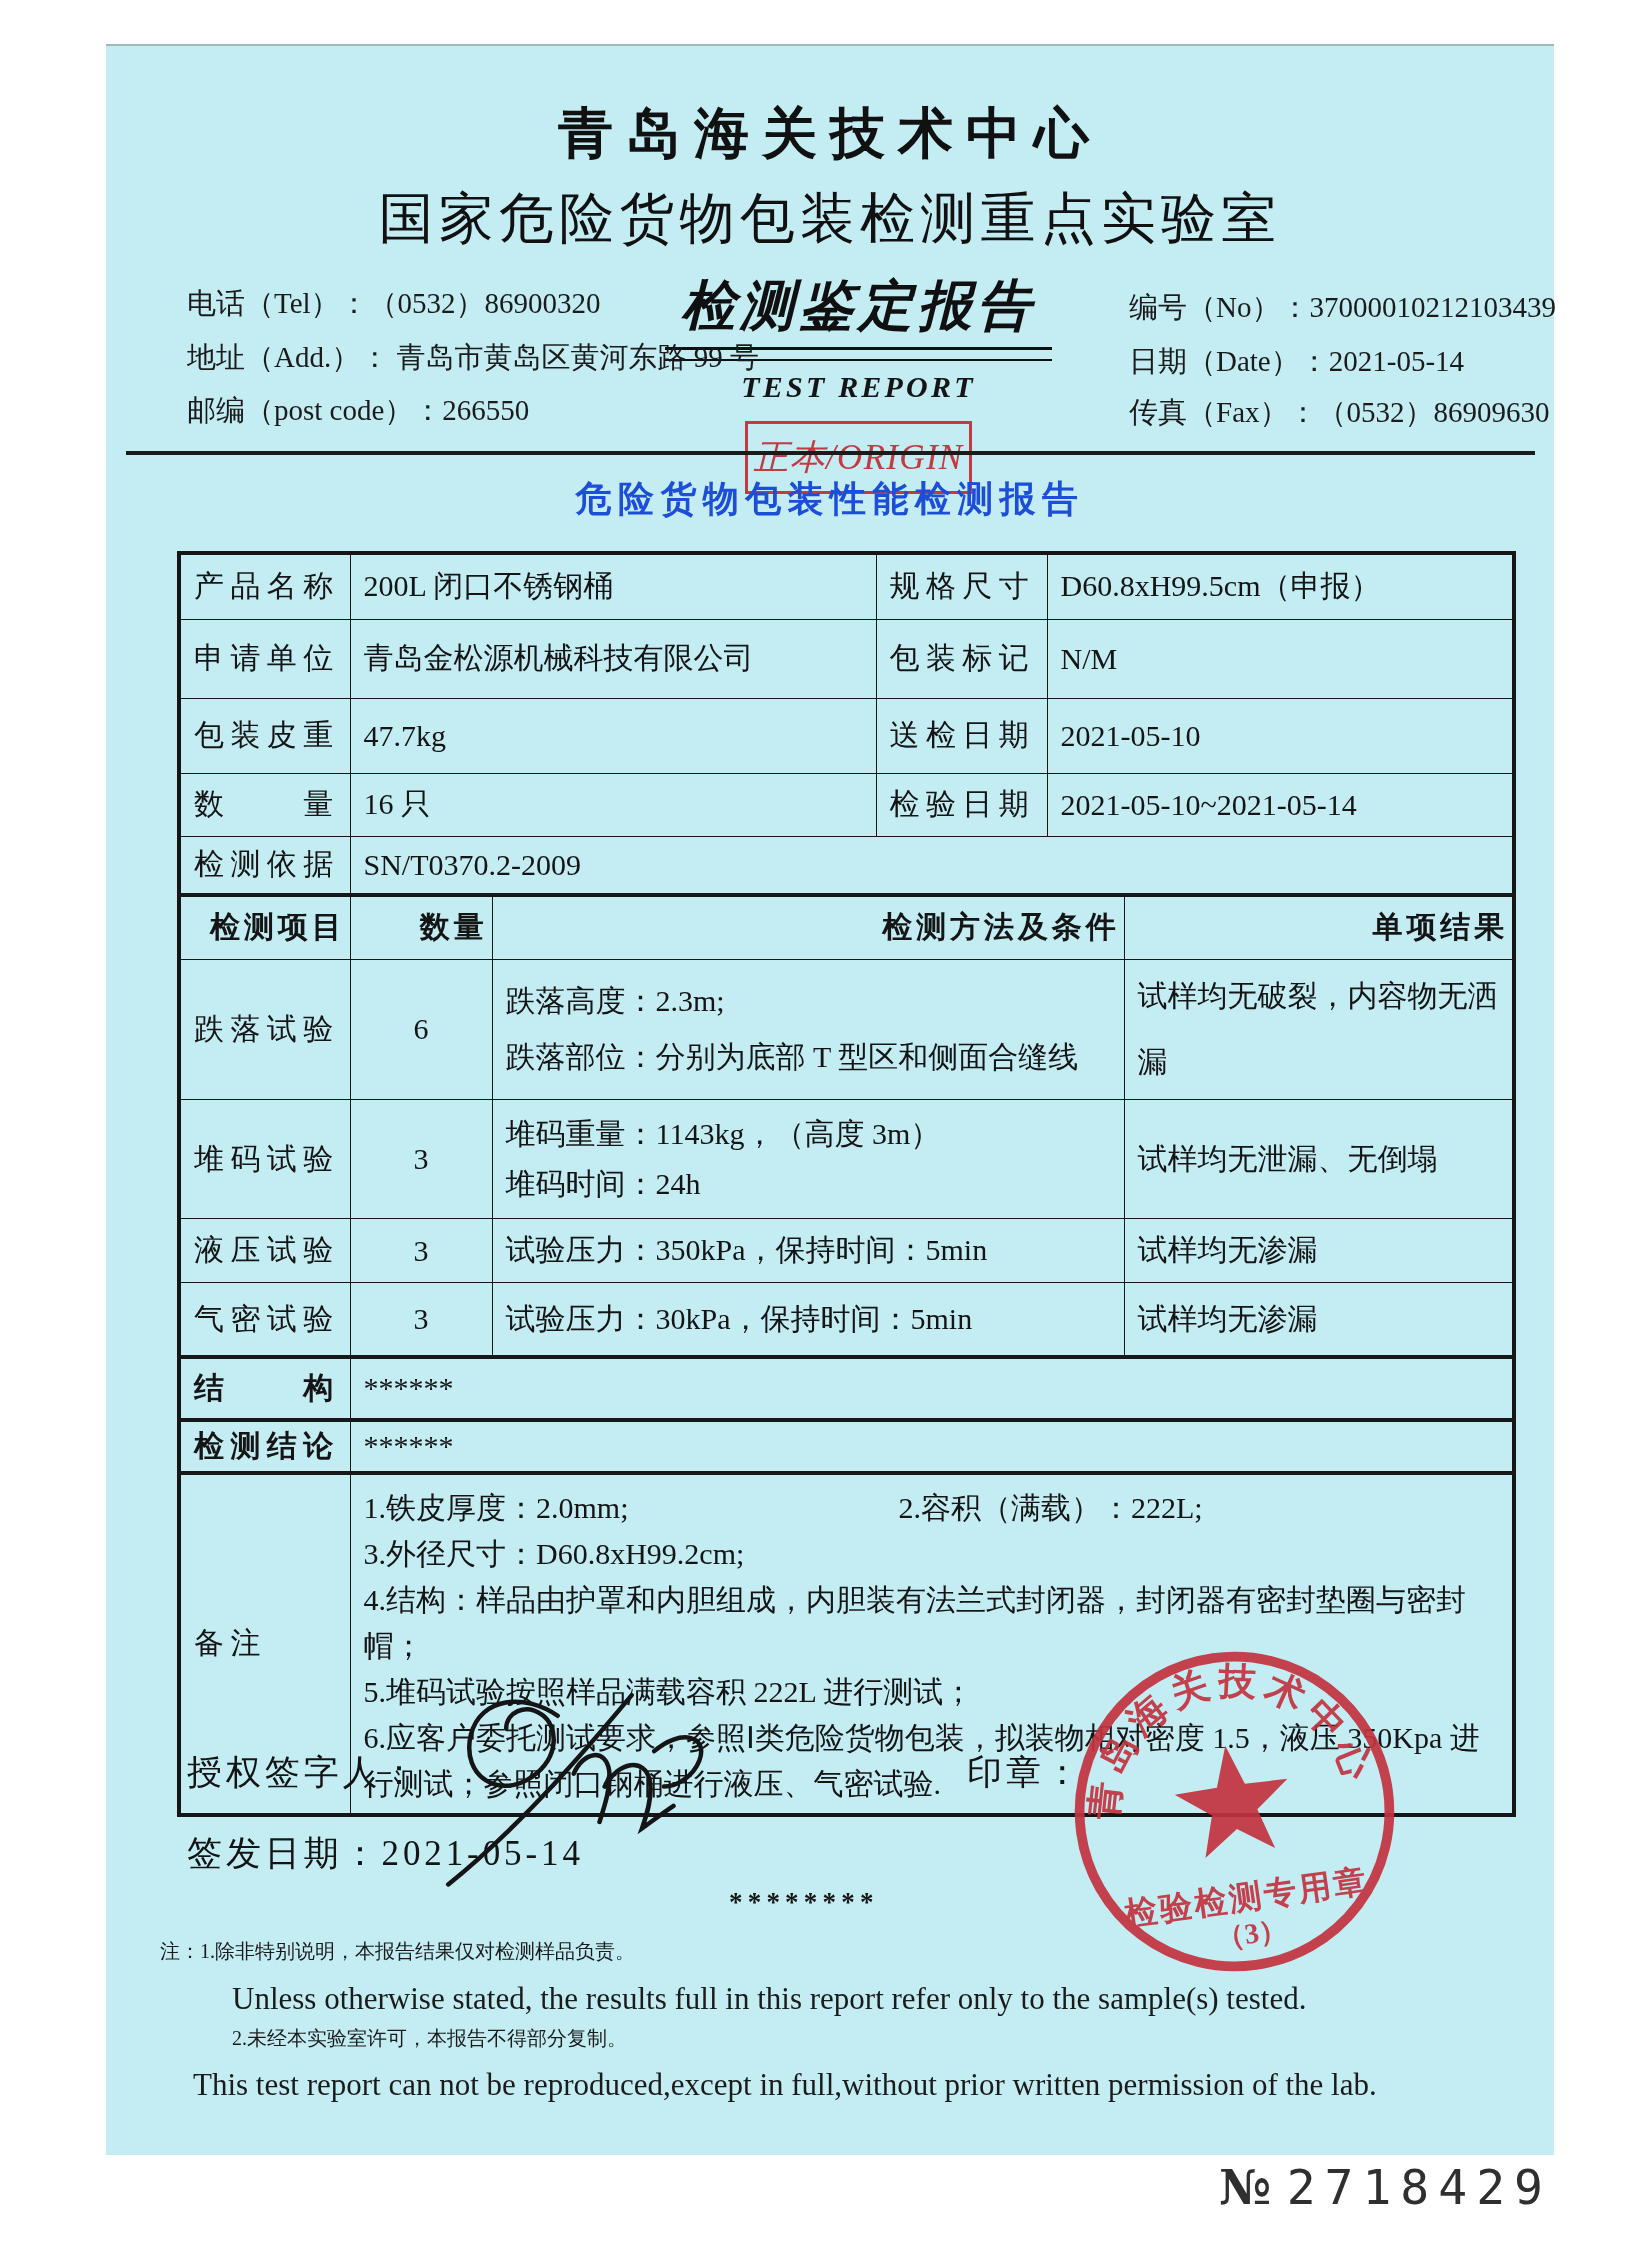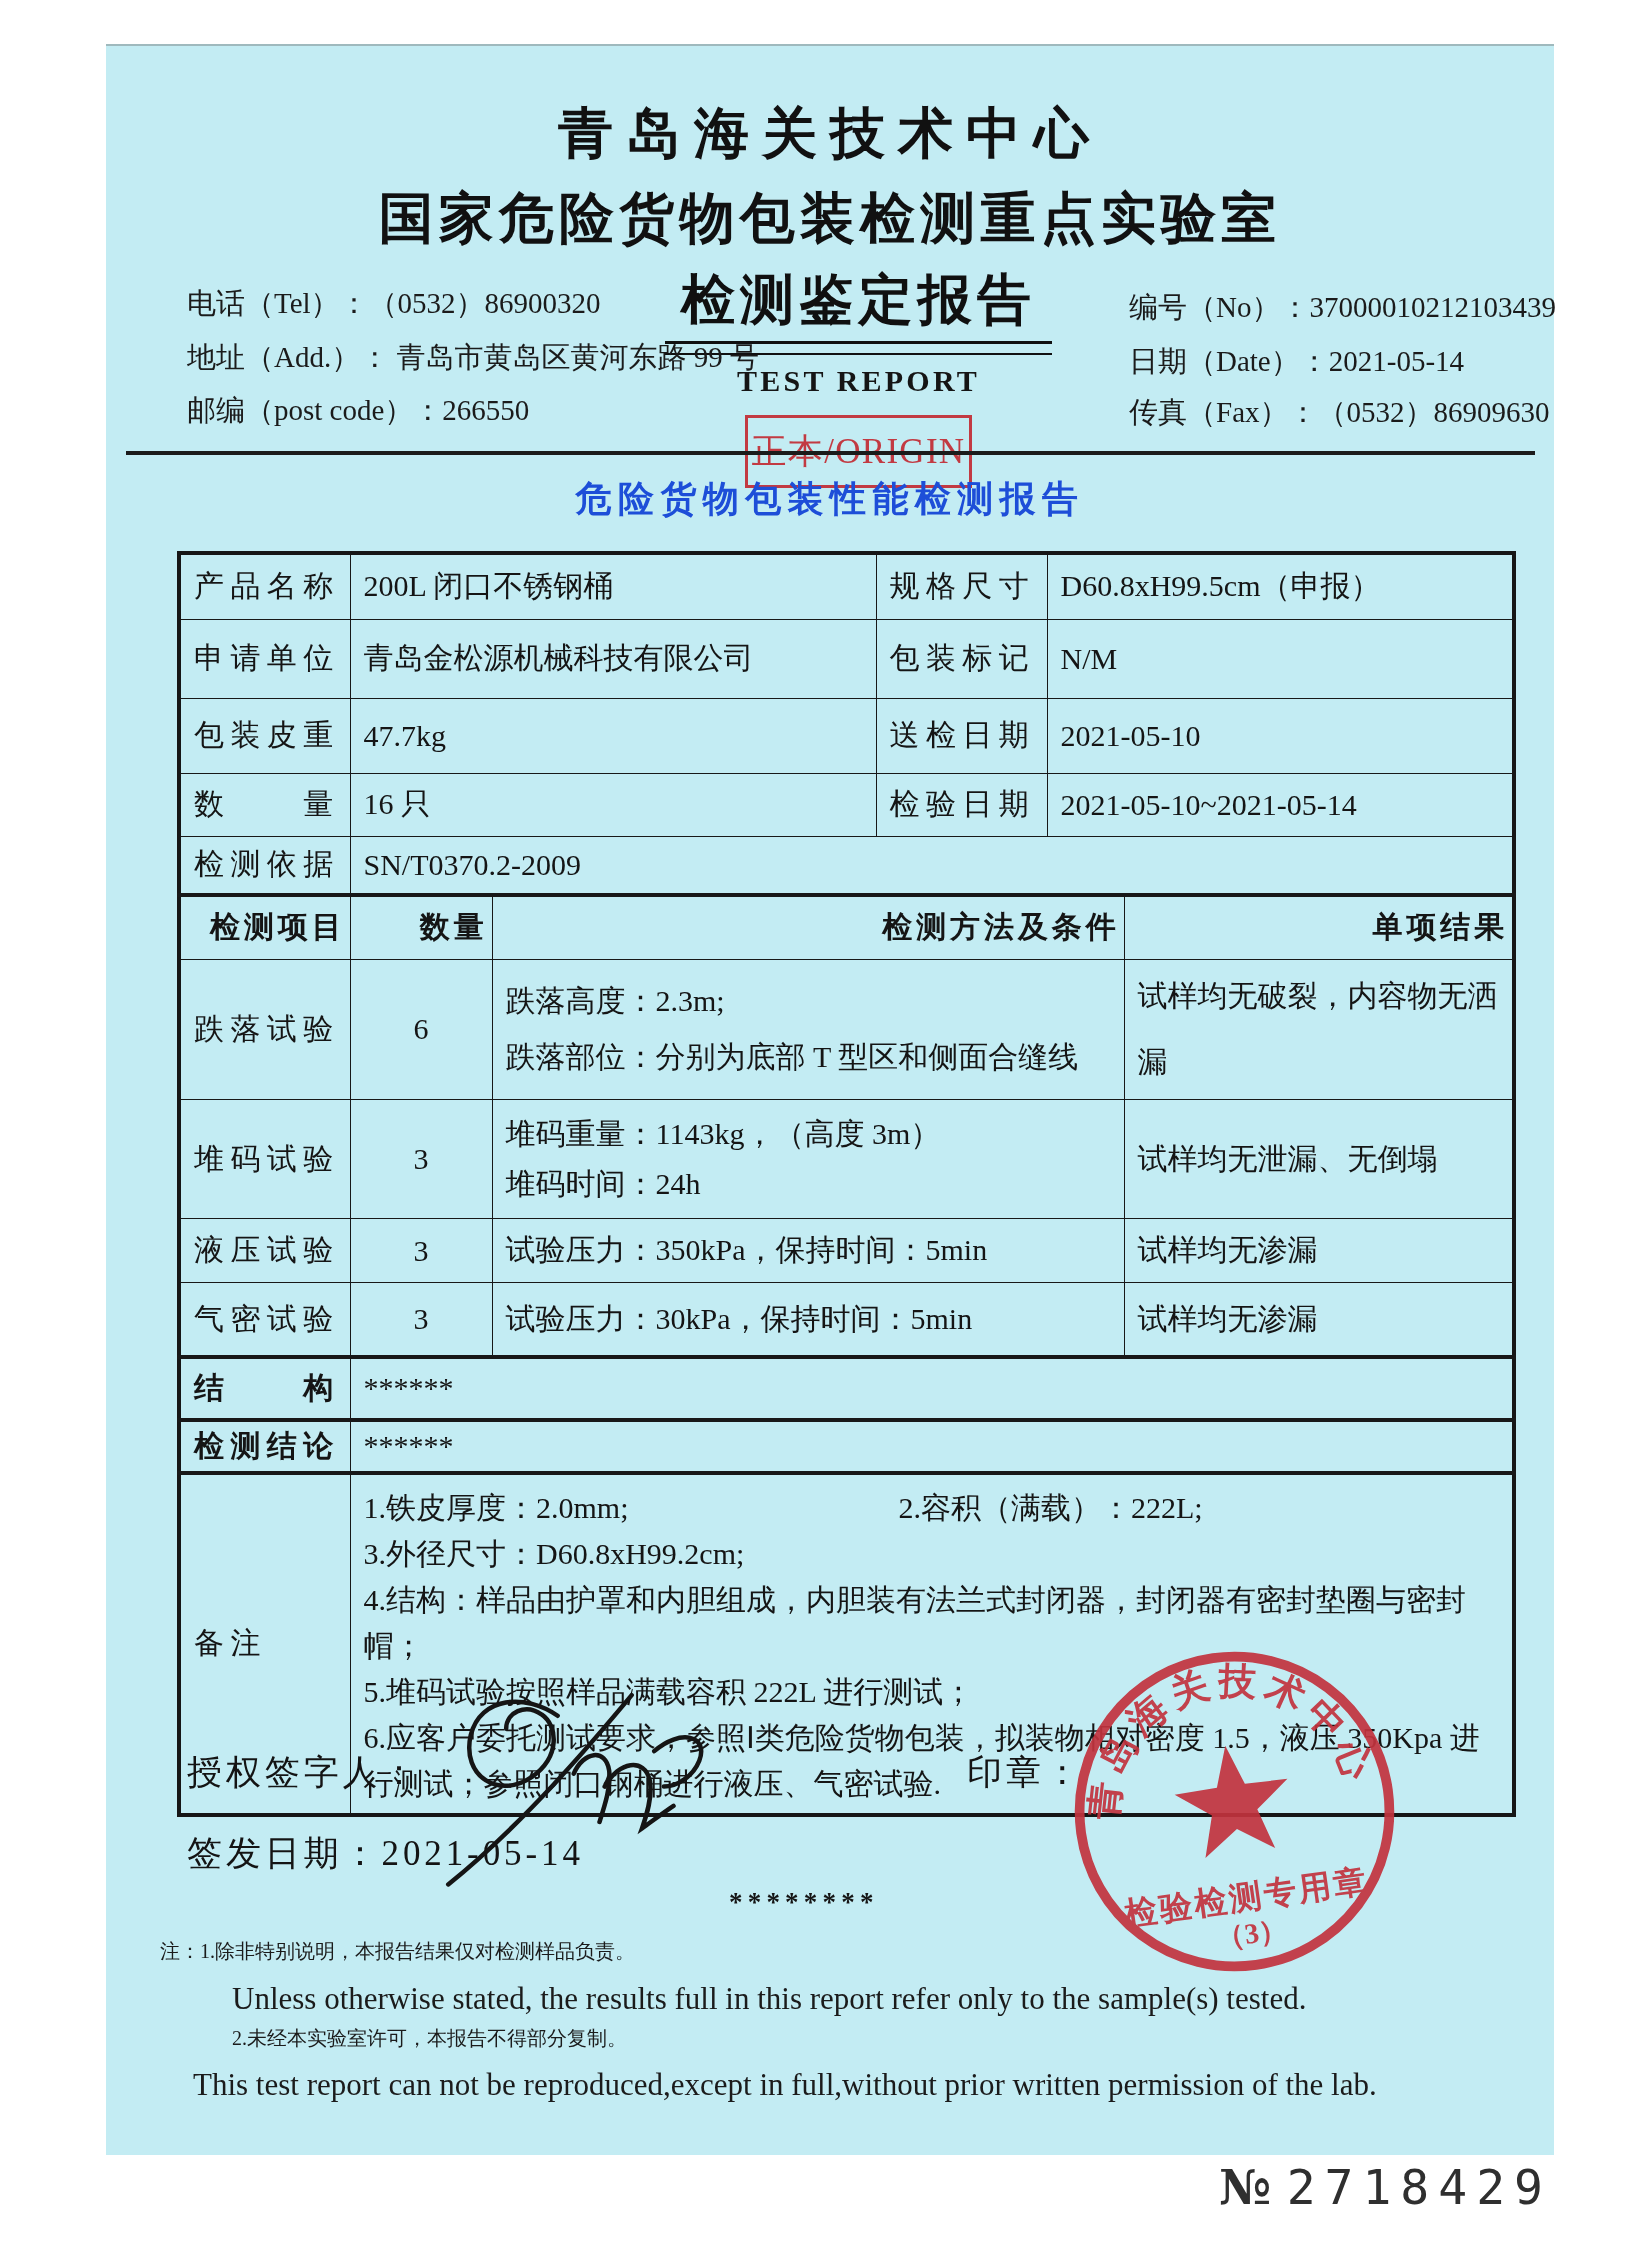"国家危险货物包装检测重点实验室" .lab-title { font-weight: bold -> normal }
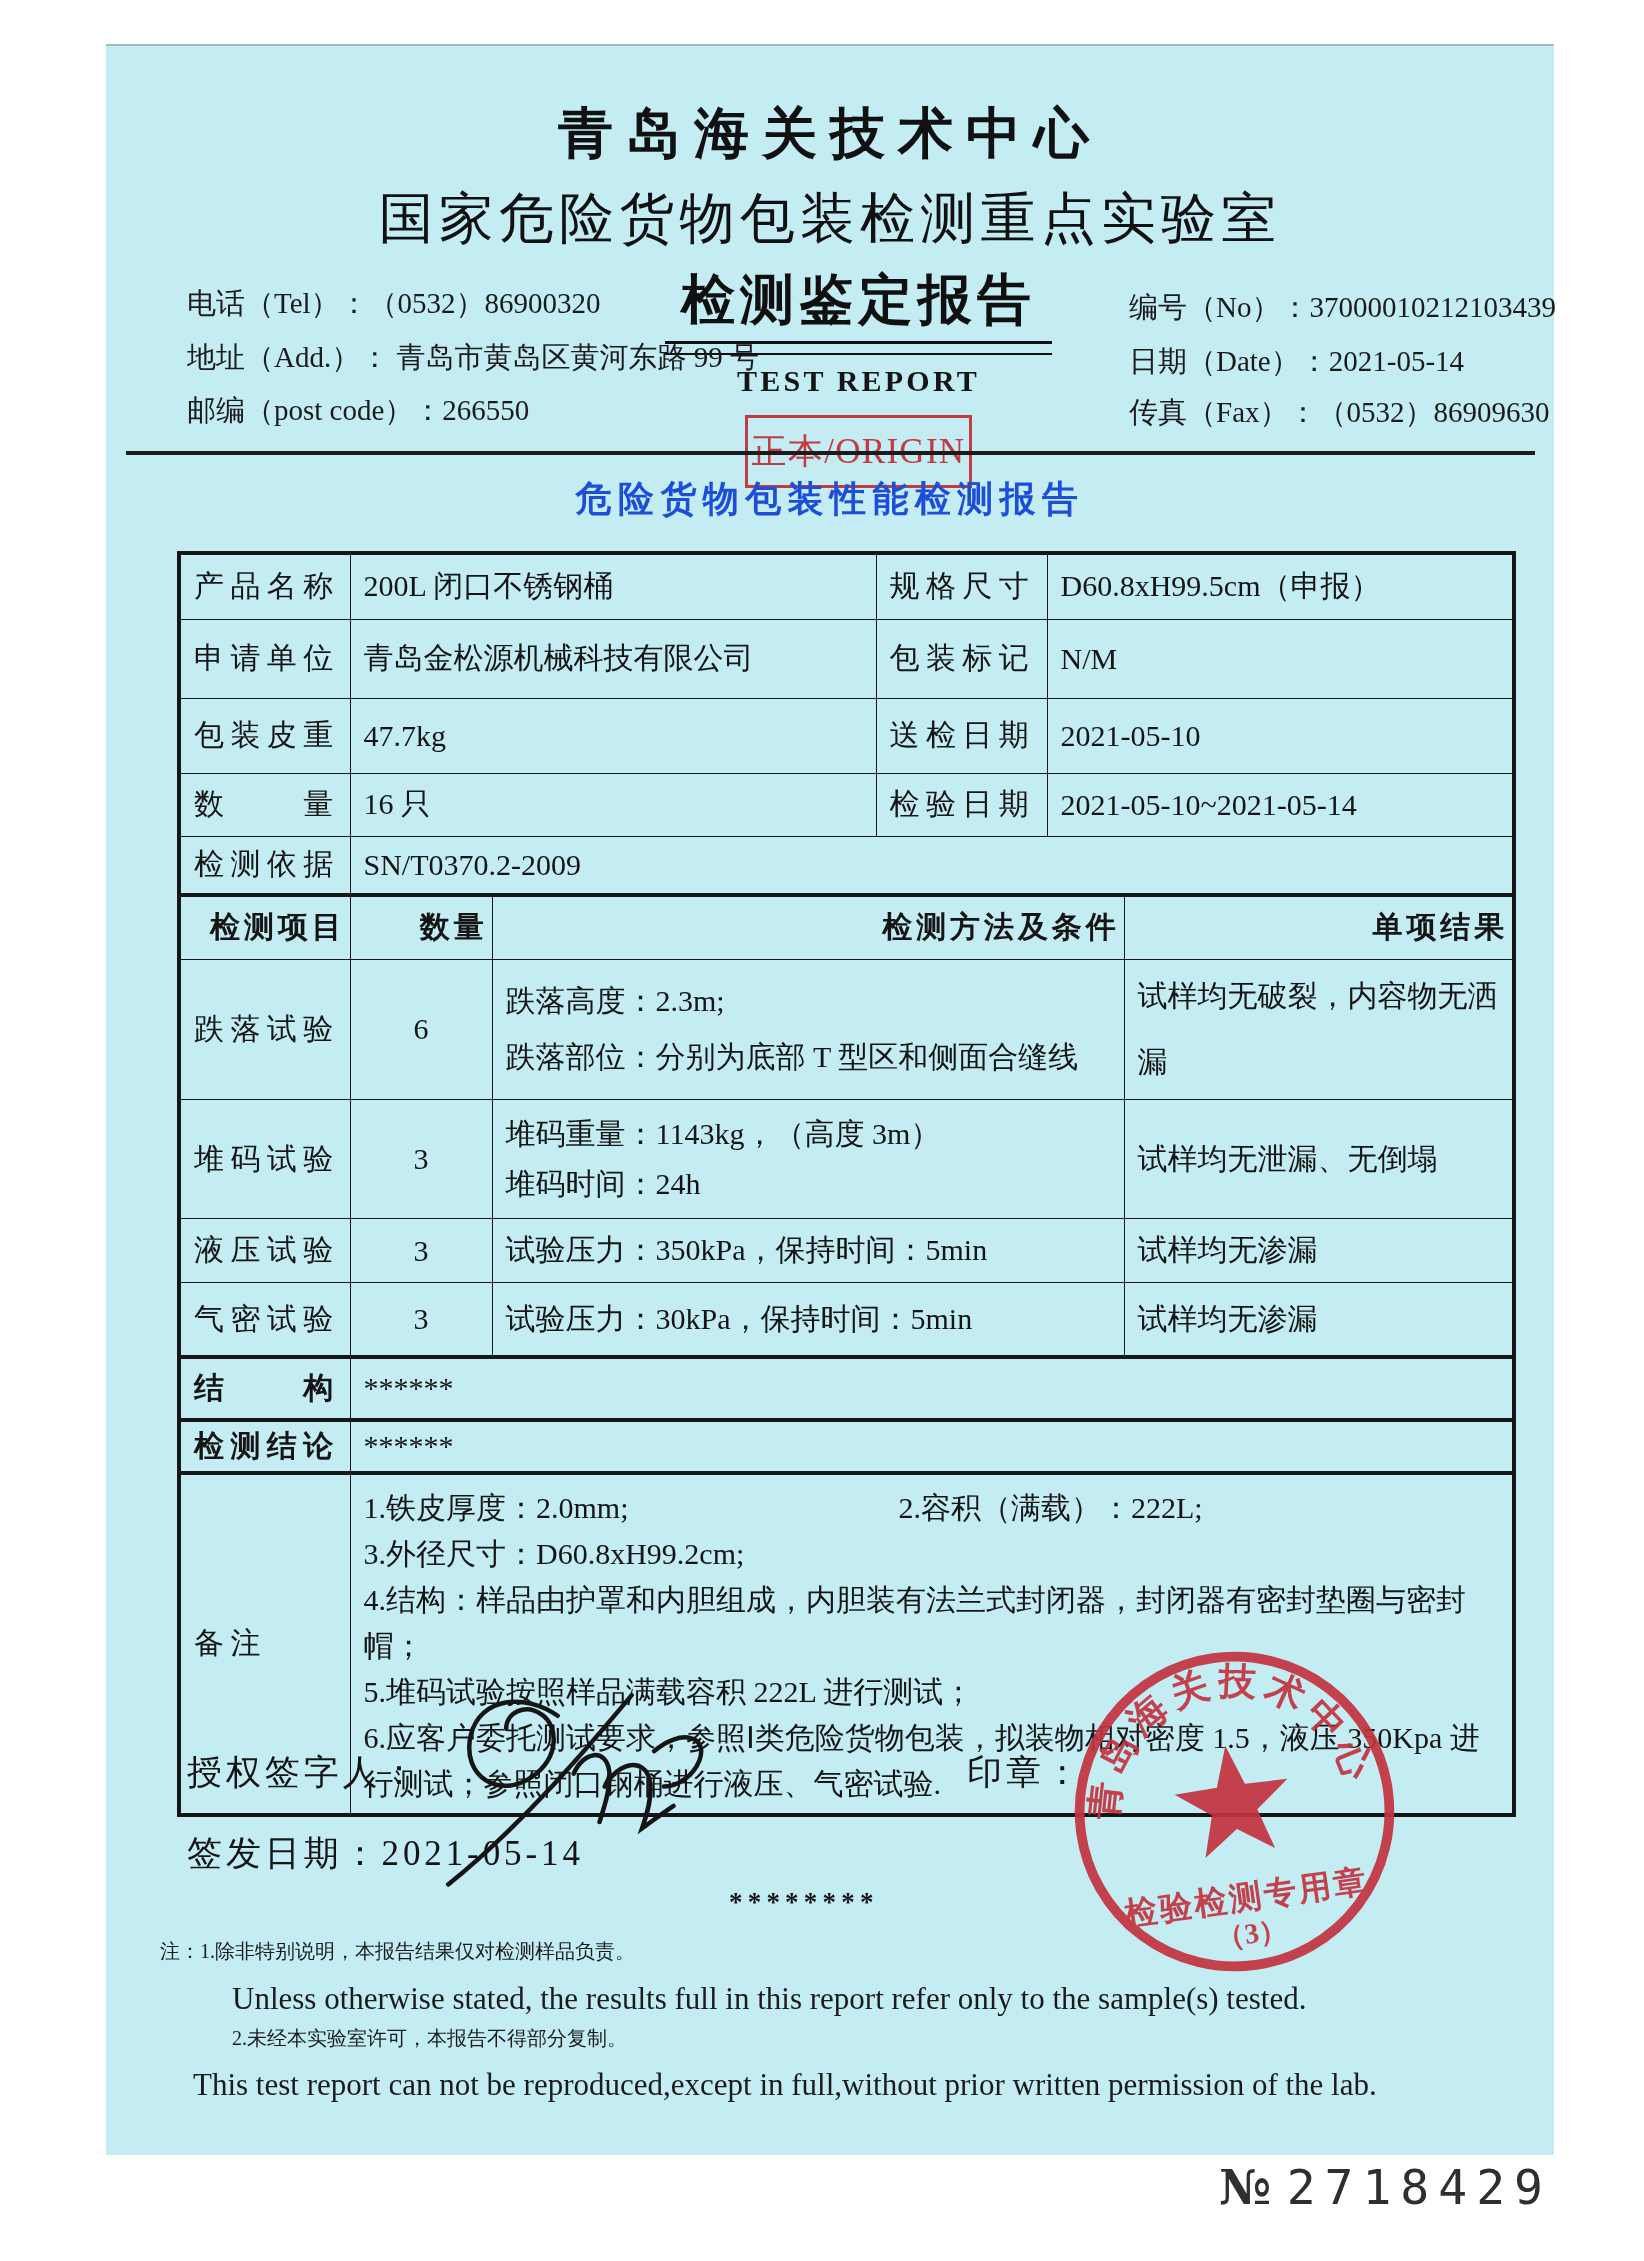"检测鉴定报告" .title-block { font-style: none -> italic; top: 264px -> 270px }
